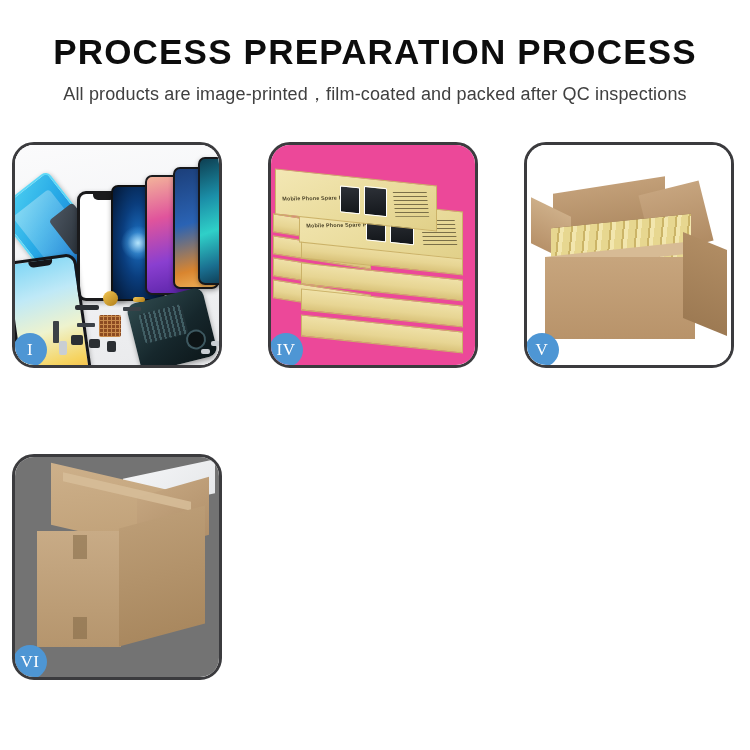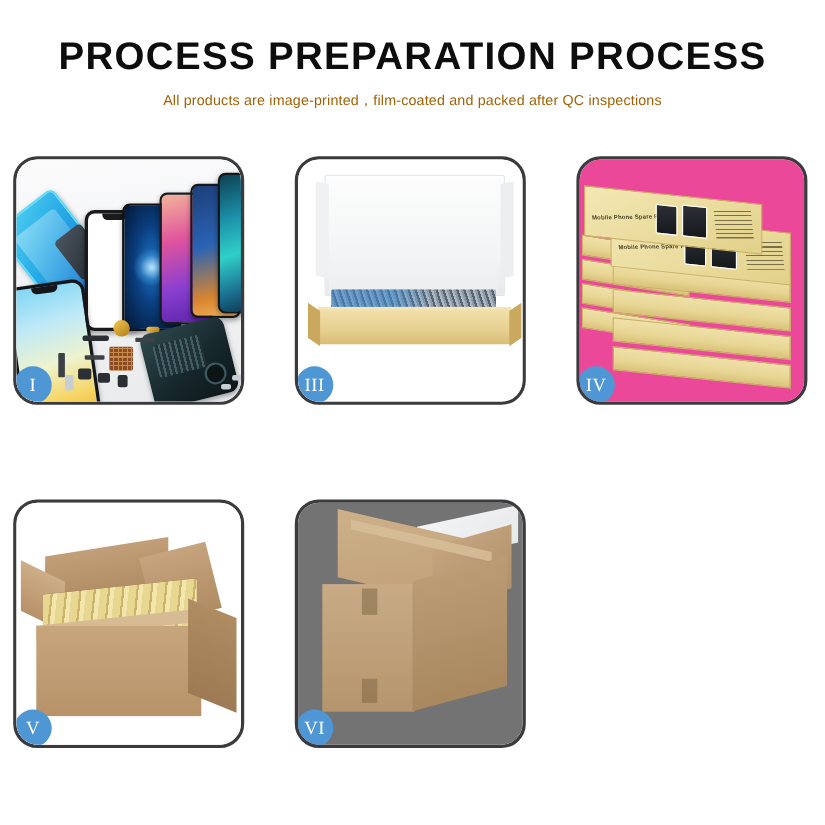"All products are" .page-subtitle { color: #a16207 -> #404040; font-size: 13px -> 18px }
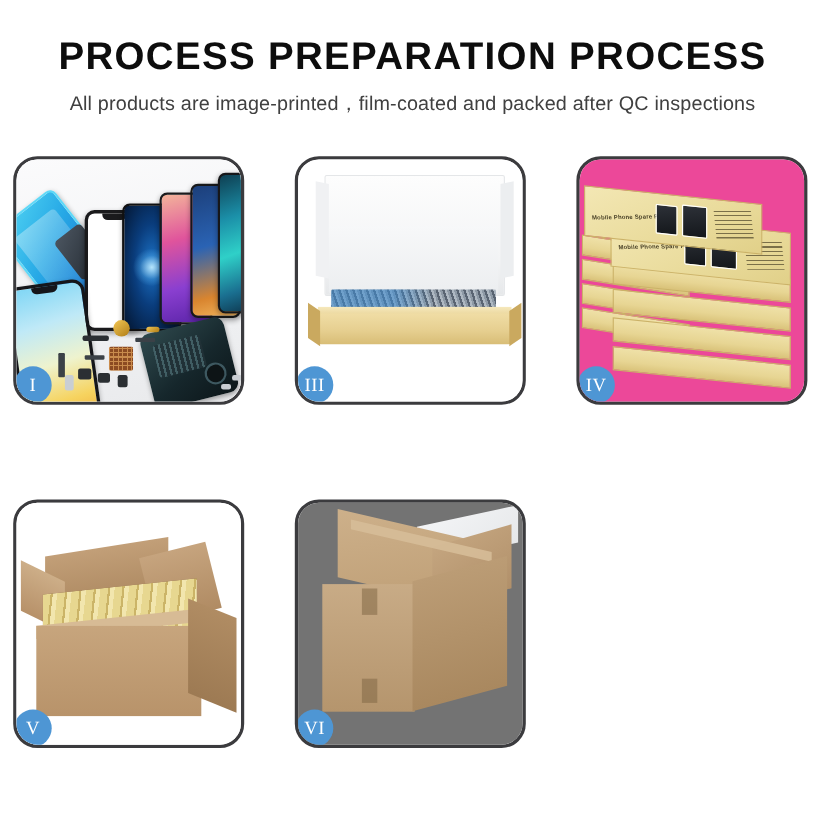"III" div.panel { html: <div> <div> <div></div> <div></div> <div></div> <div></div> <div></div> <div>III</div> </div> </div> -> none }
